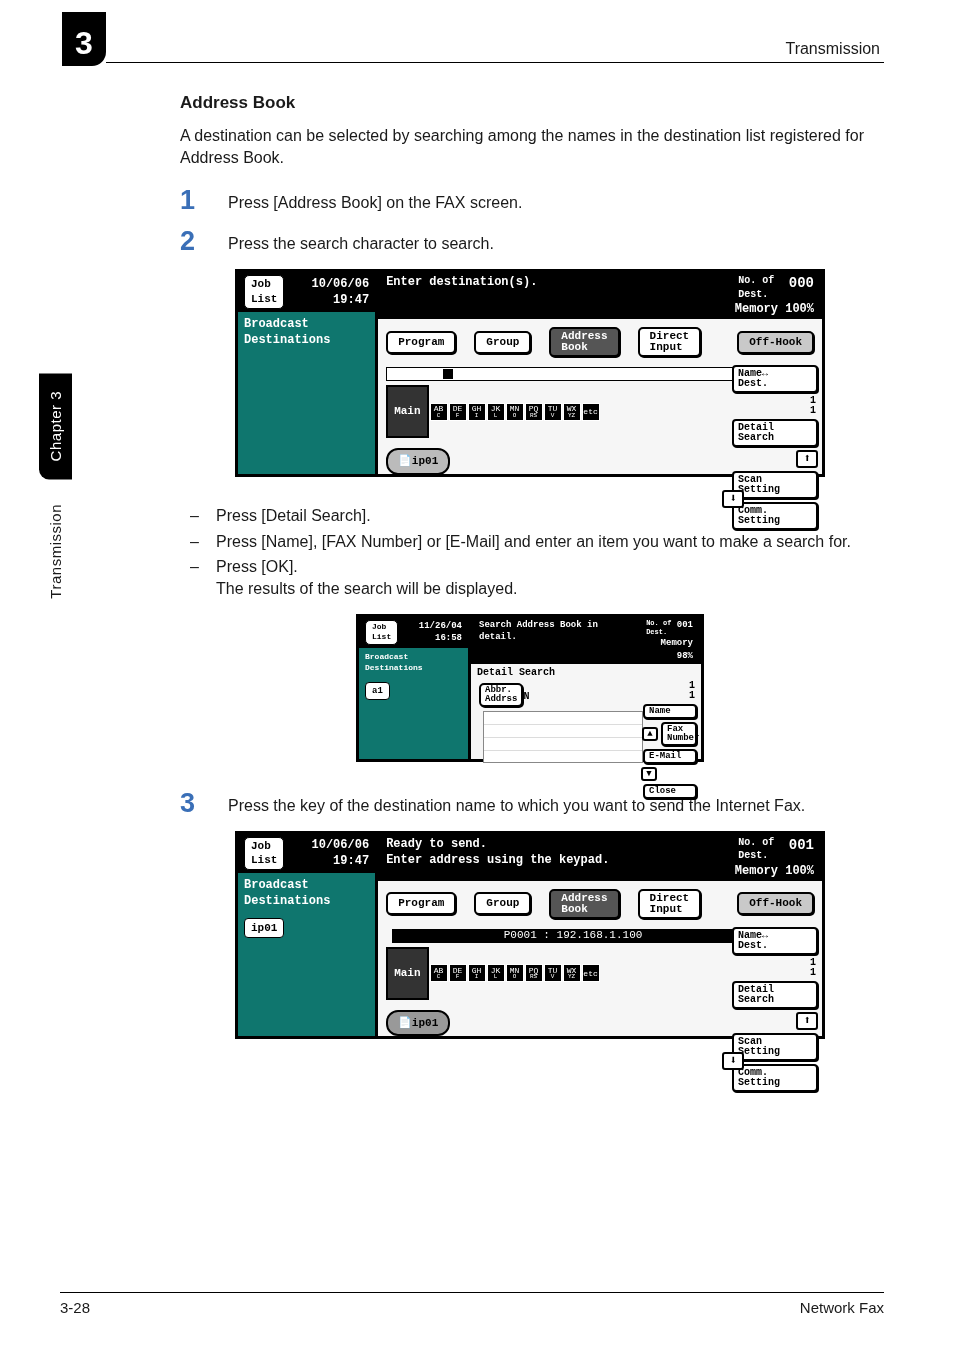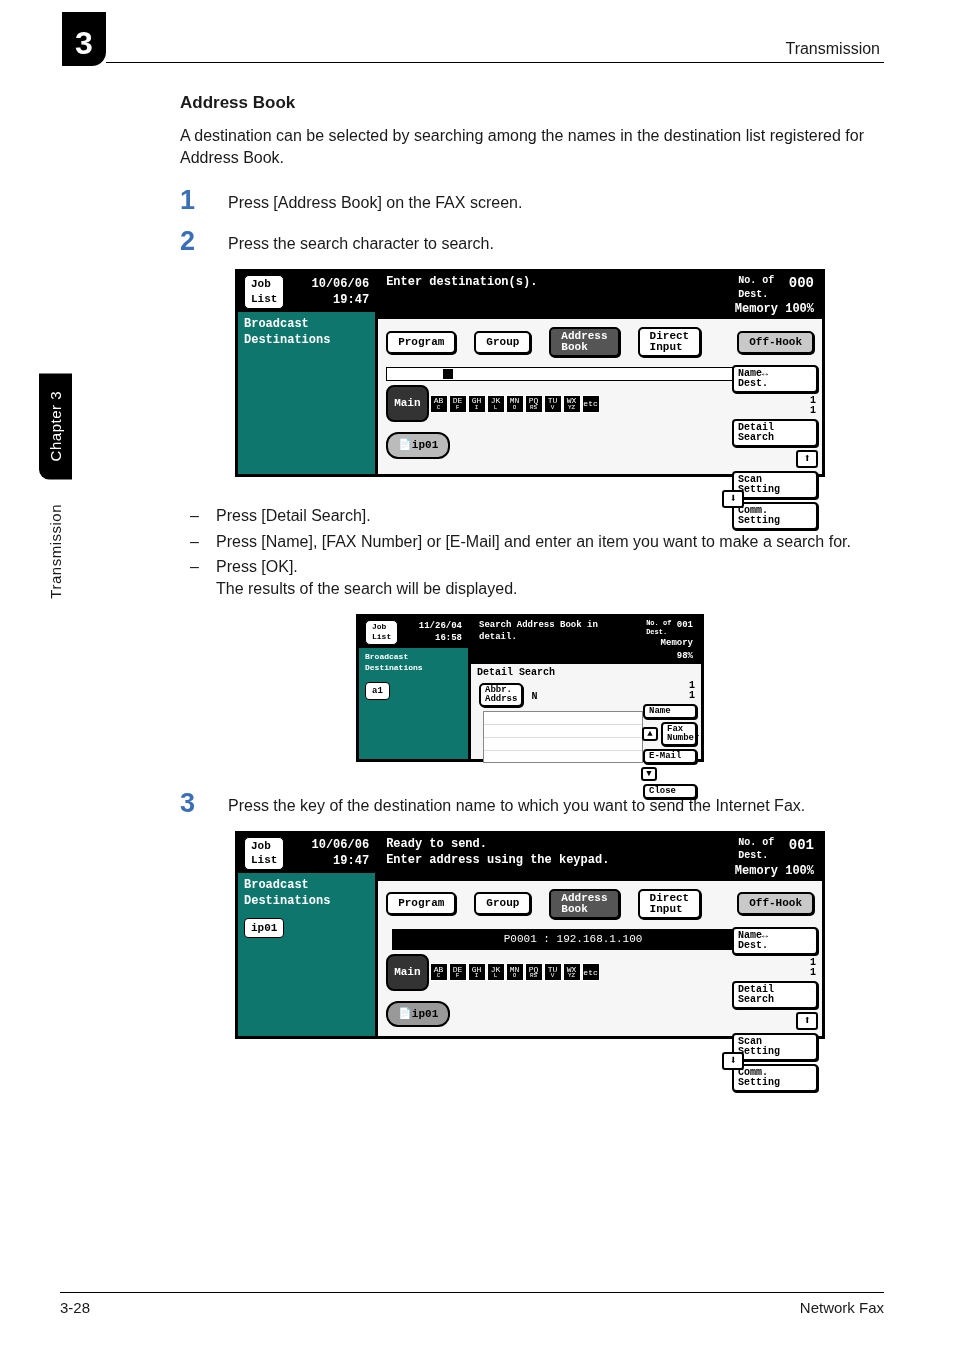"Main" .mainStrip .mainLbl { border-radius: 8px -> 0; padding: 9px 6px -> 17px 6px }
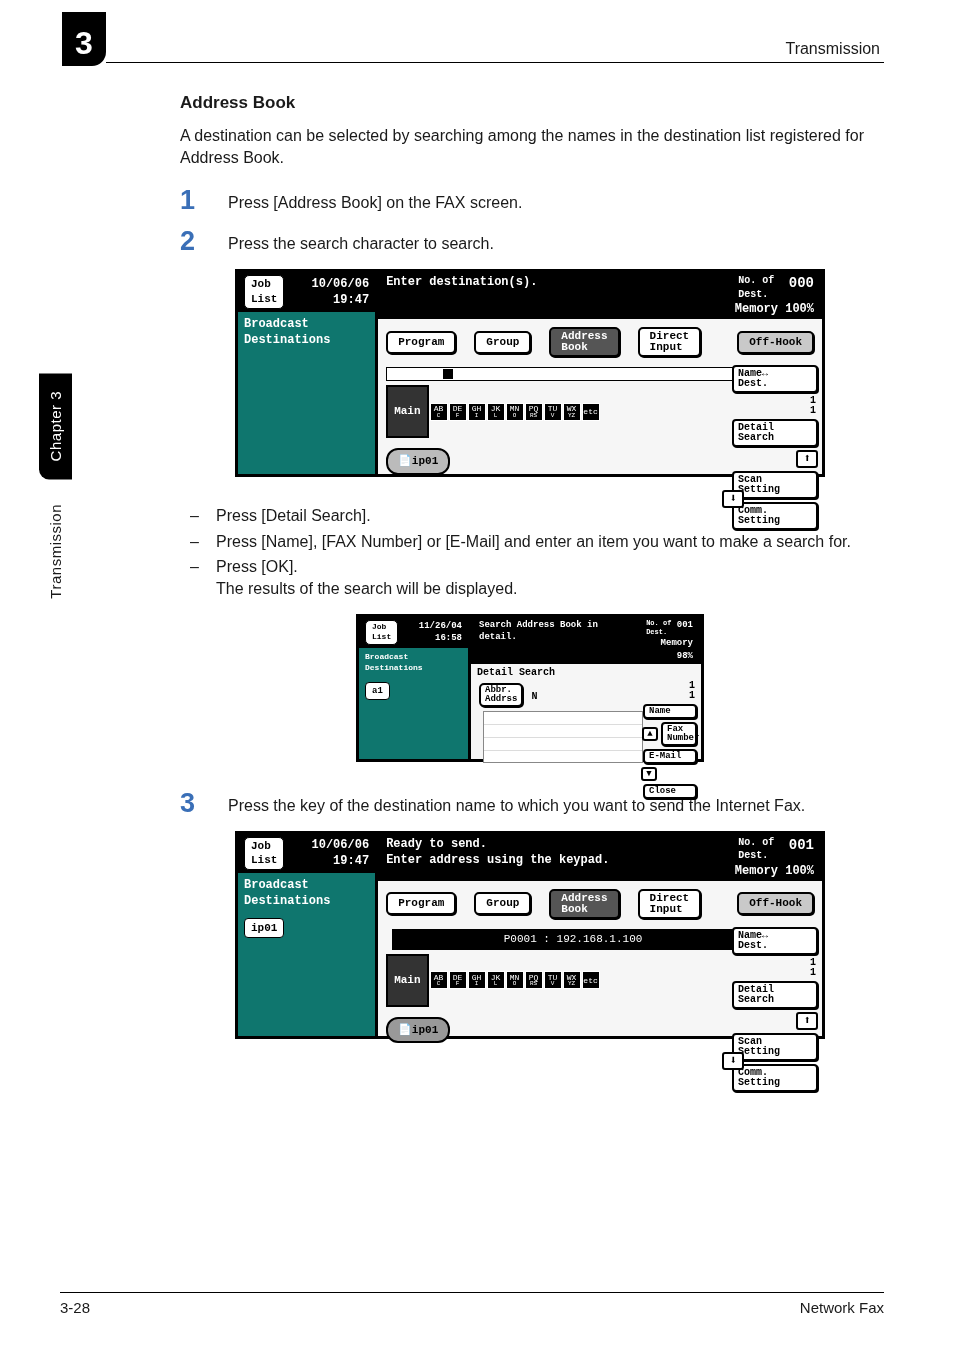"Abbr." div { gap: 8px -> none }
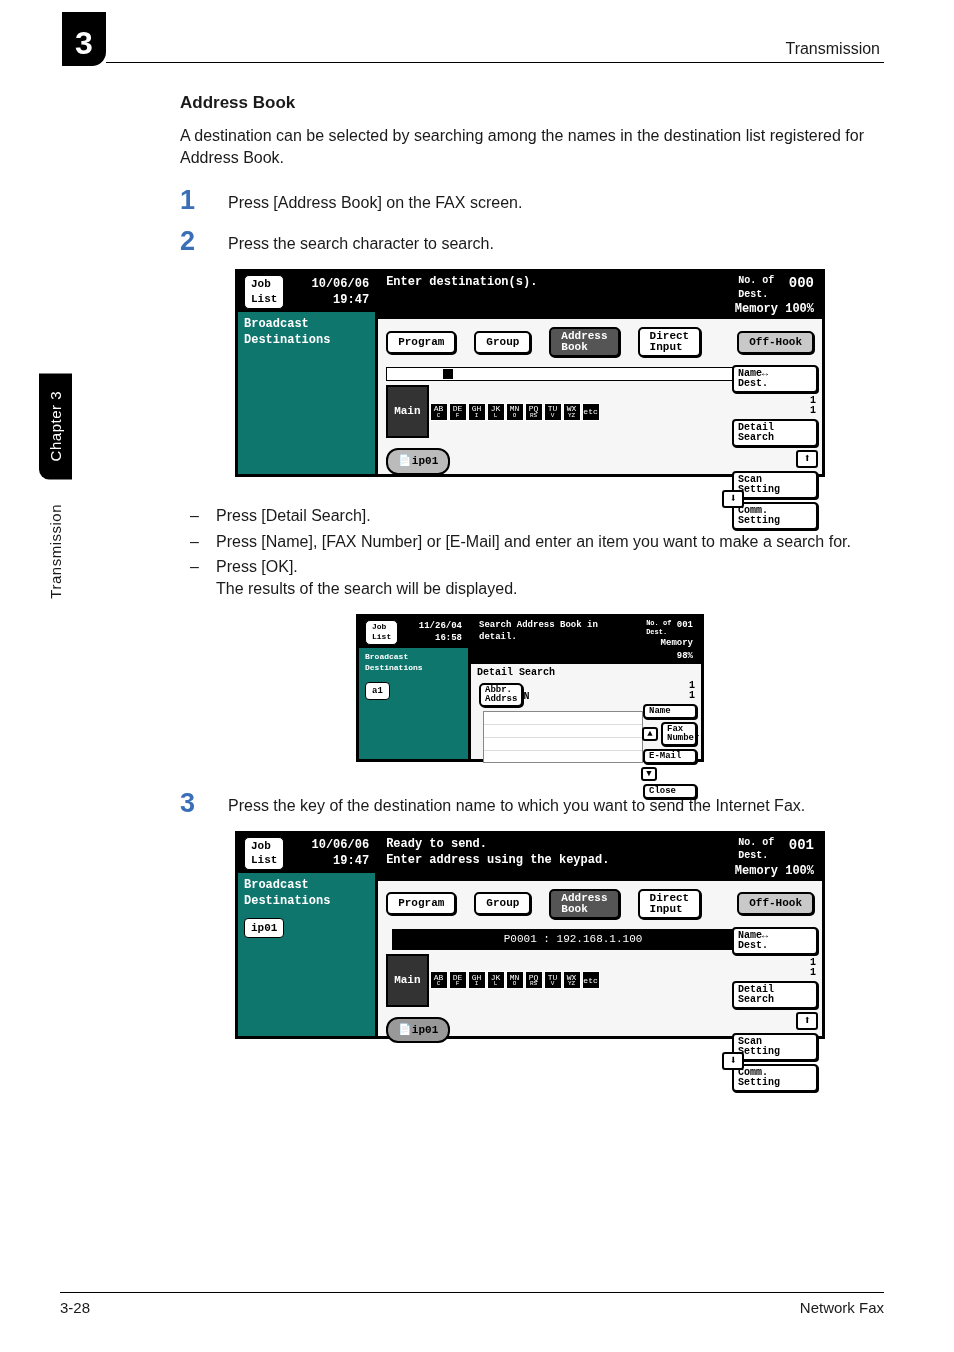"P0001 : 192.168.1.100" .infoBar { height: 21px -> 14px }
